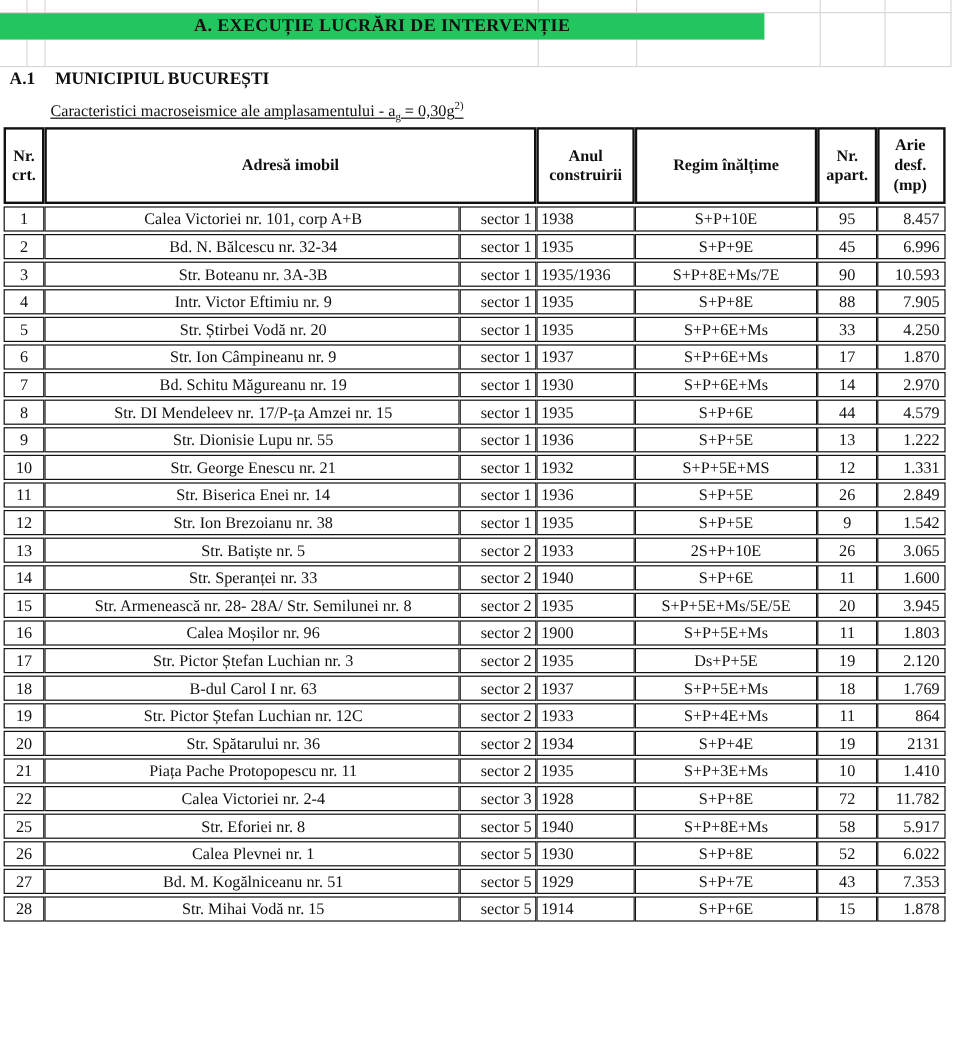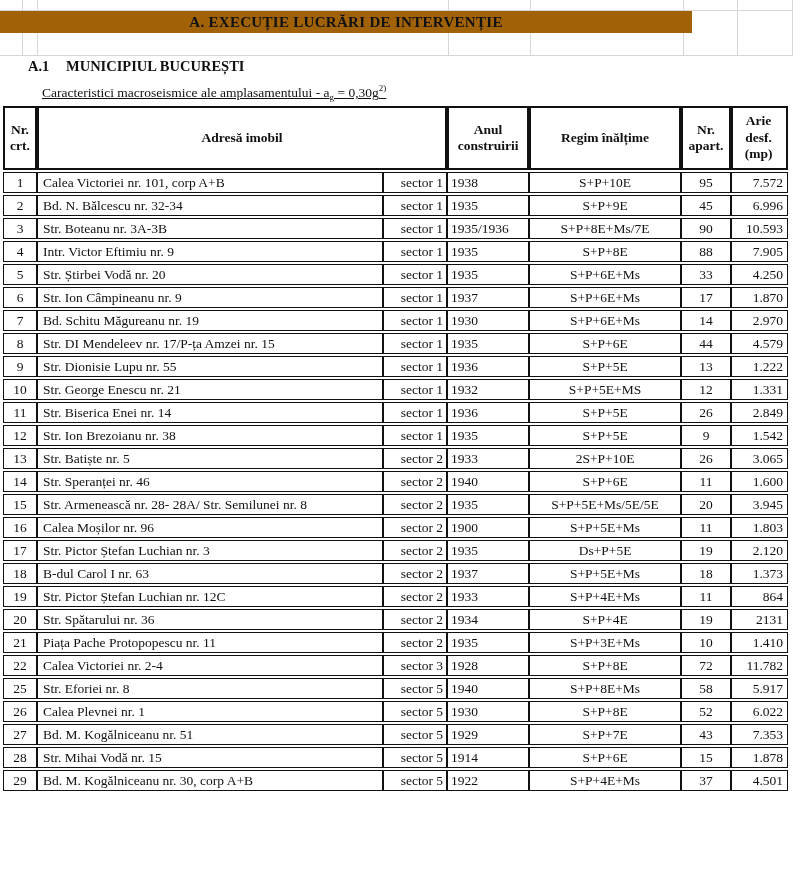"A. EXECUȚIE LUCRĂRI DE INTERVENȚIE" #title-band { background: #a16207 -> #22c55e; width: 692px -> 637px }
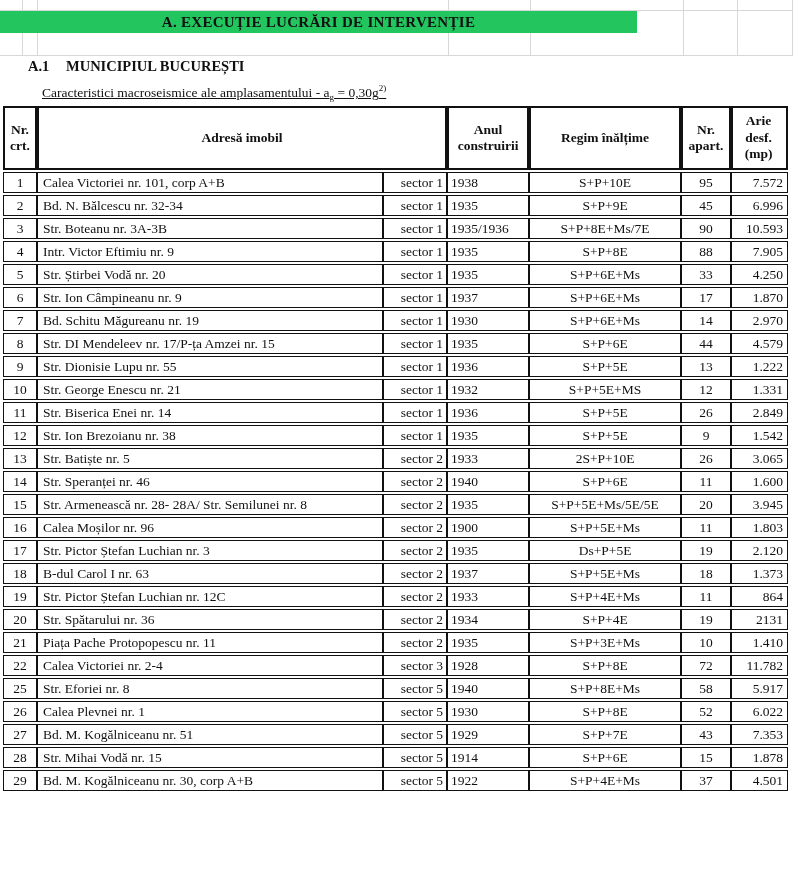"A.1 MUNICIPIUL BUCUREȘTI" #subsection-heading { margin-left: 20px -> none }
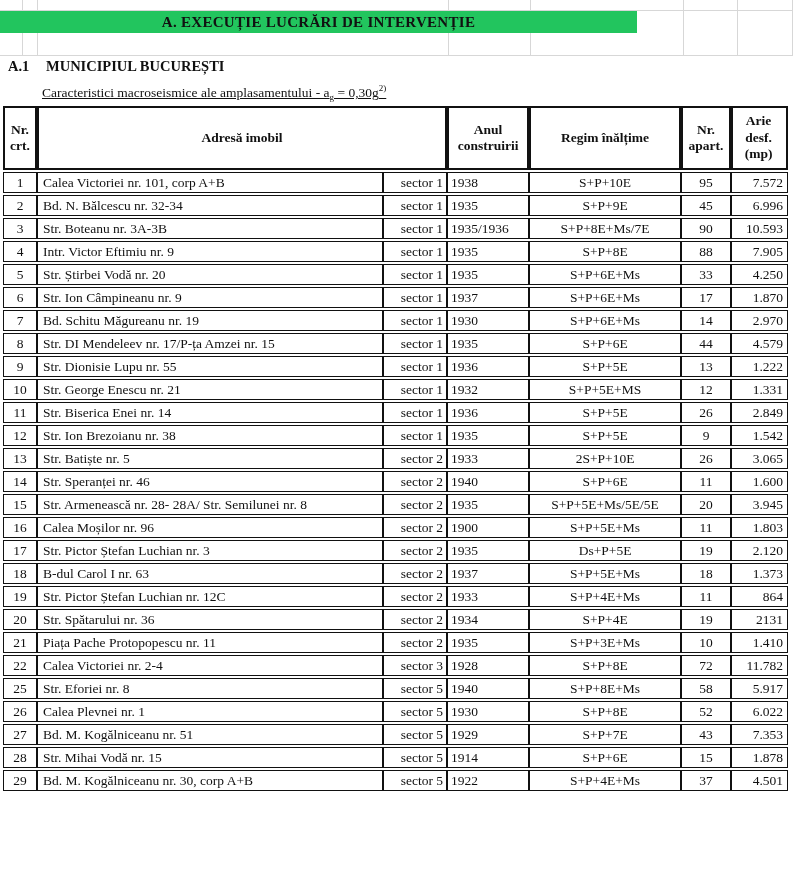"Calea Victoriei nr. 101, corp" .c-addr { text-align: left -> center }
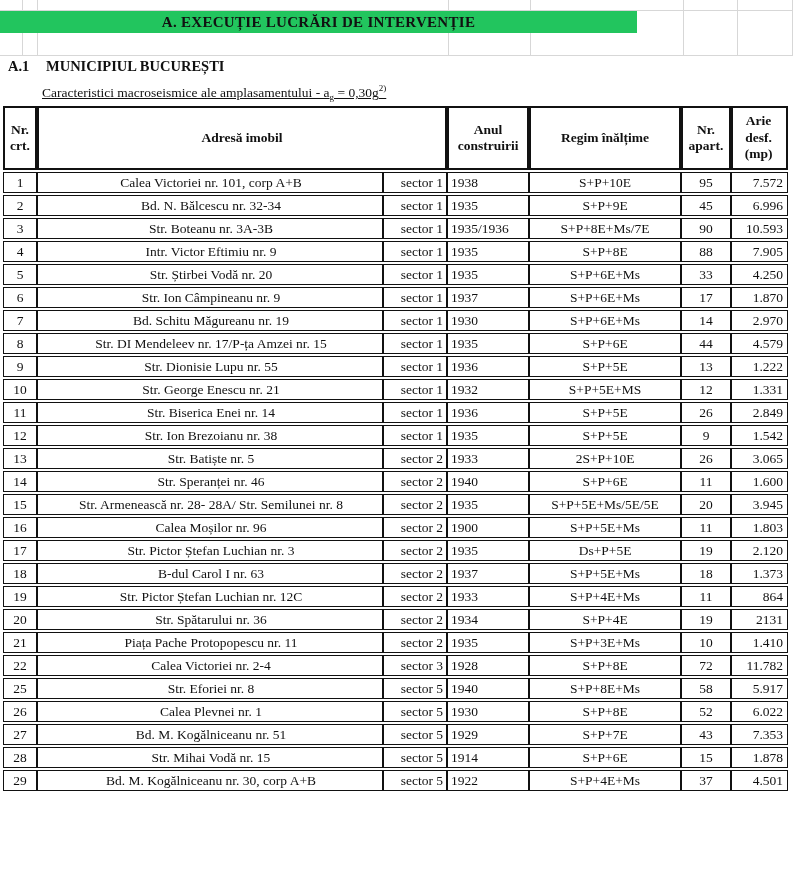"7.572" td.c-area { text: 7.572 -> 8.457 }
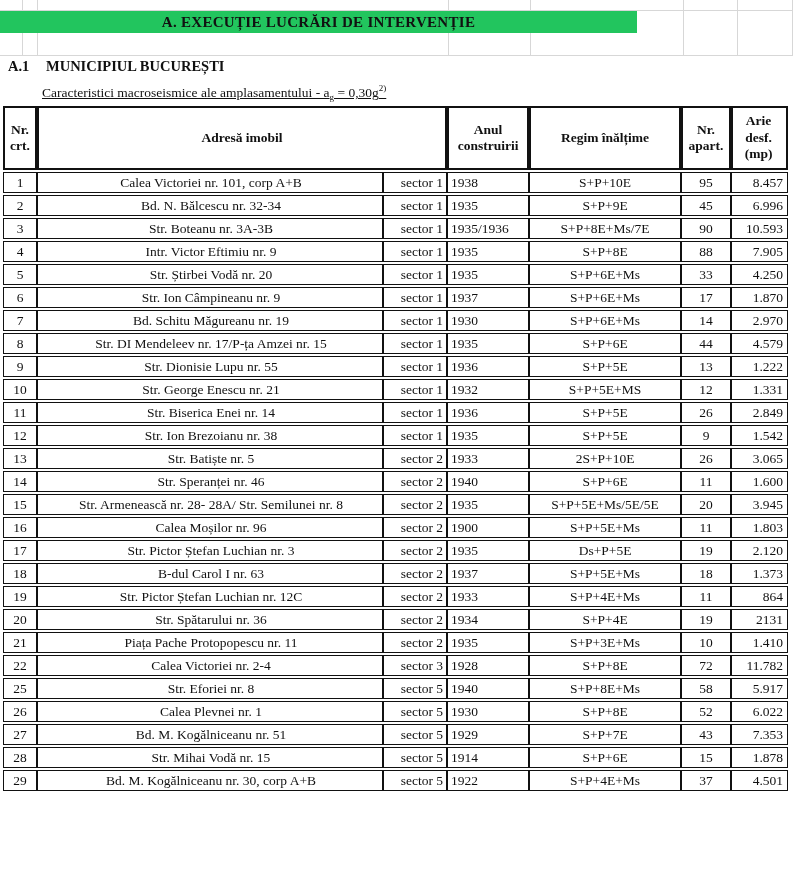"Str. Speranței nr. 46" td.c-addr { text: 46 -> 33 }
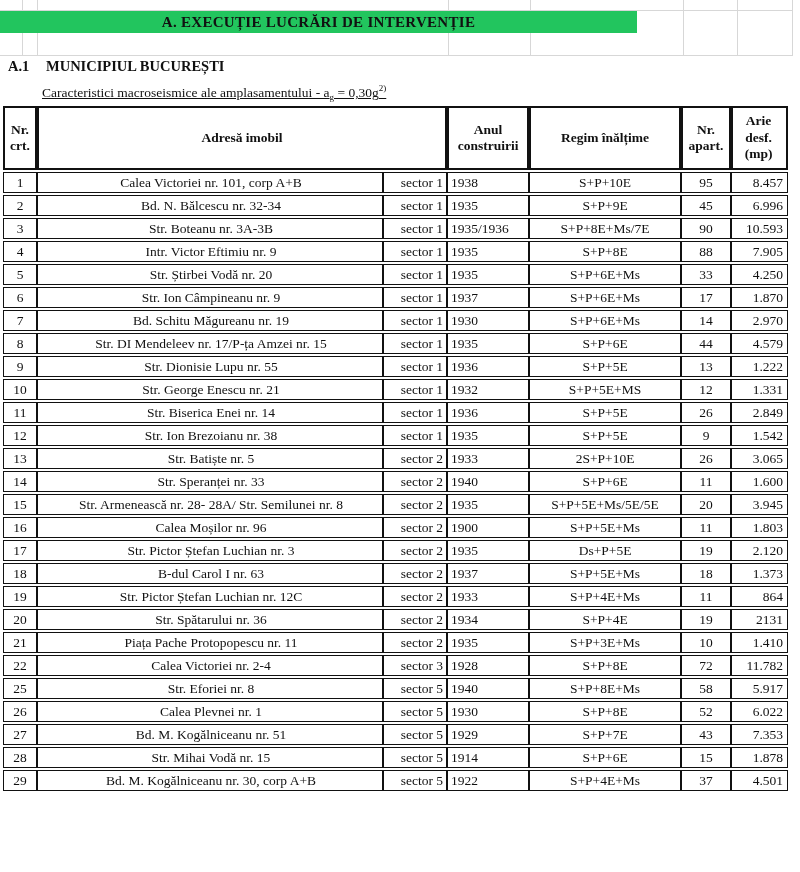"1.373" td.c-area { text: 1.373 -> 1.769 }
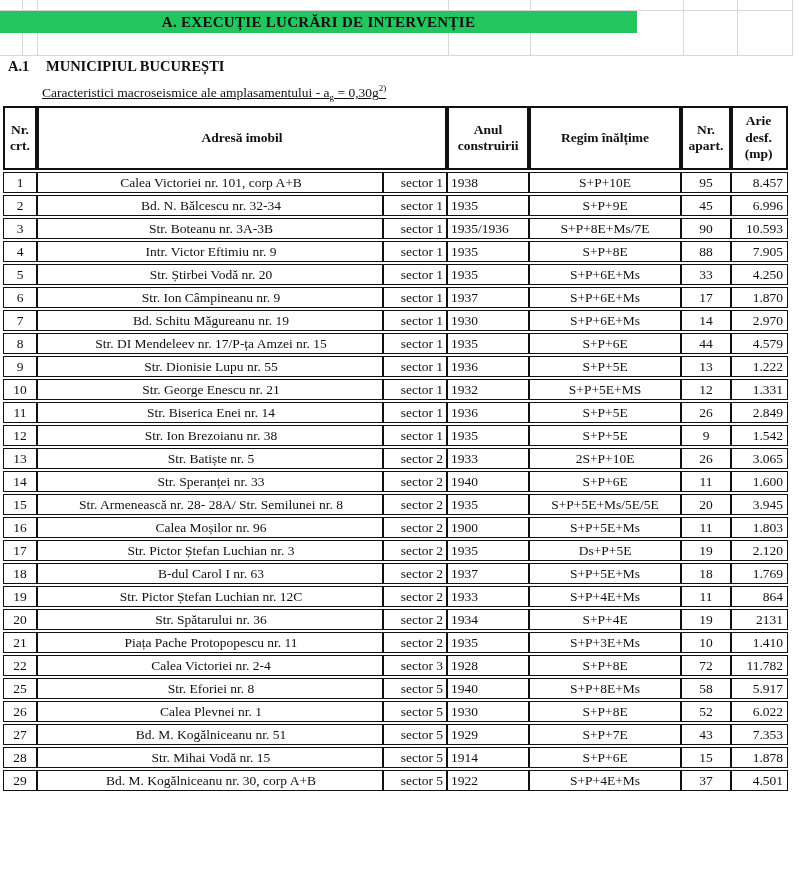"29" tr { html: <tr> <td>29</td> <td>Bd. M. Kogălniceanu nr. 30, corp A+B</td> <td>sector 5</td> <td>1922</td> <td>S+P+4E+Ms</td> <td>37</td> <td>4.501</td> </tr> -> none }
